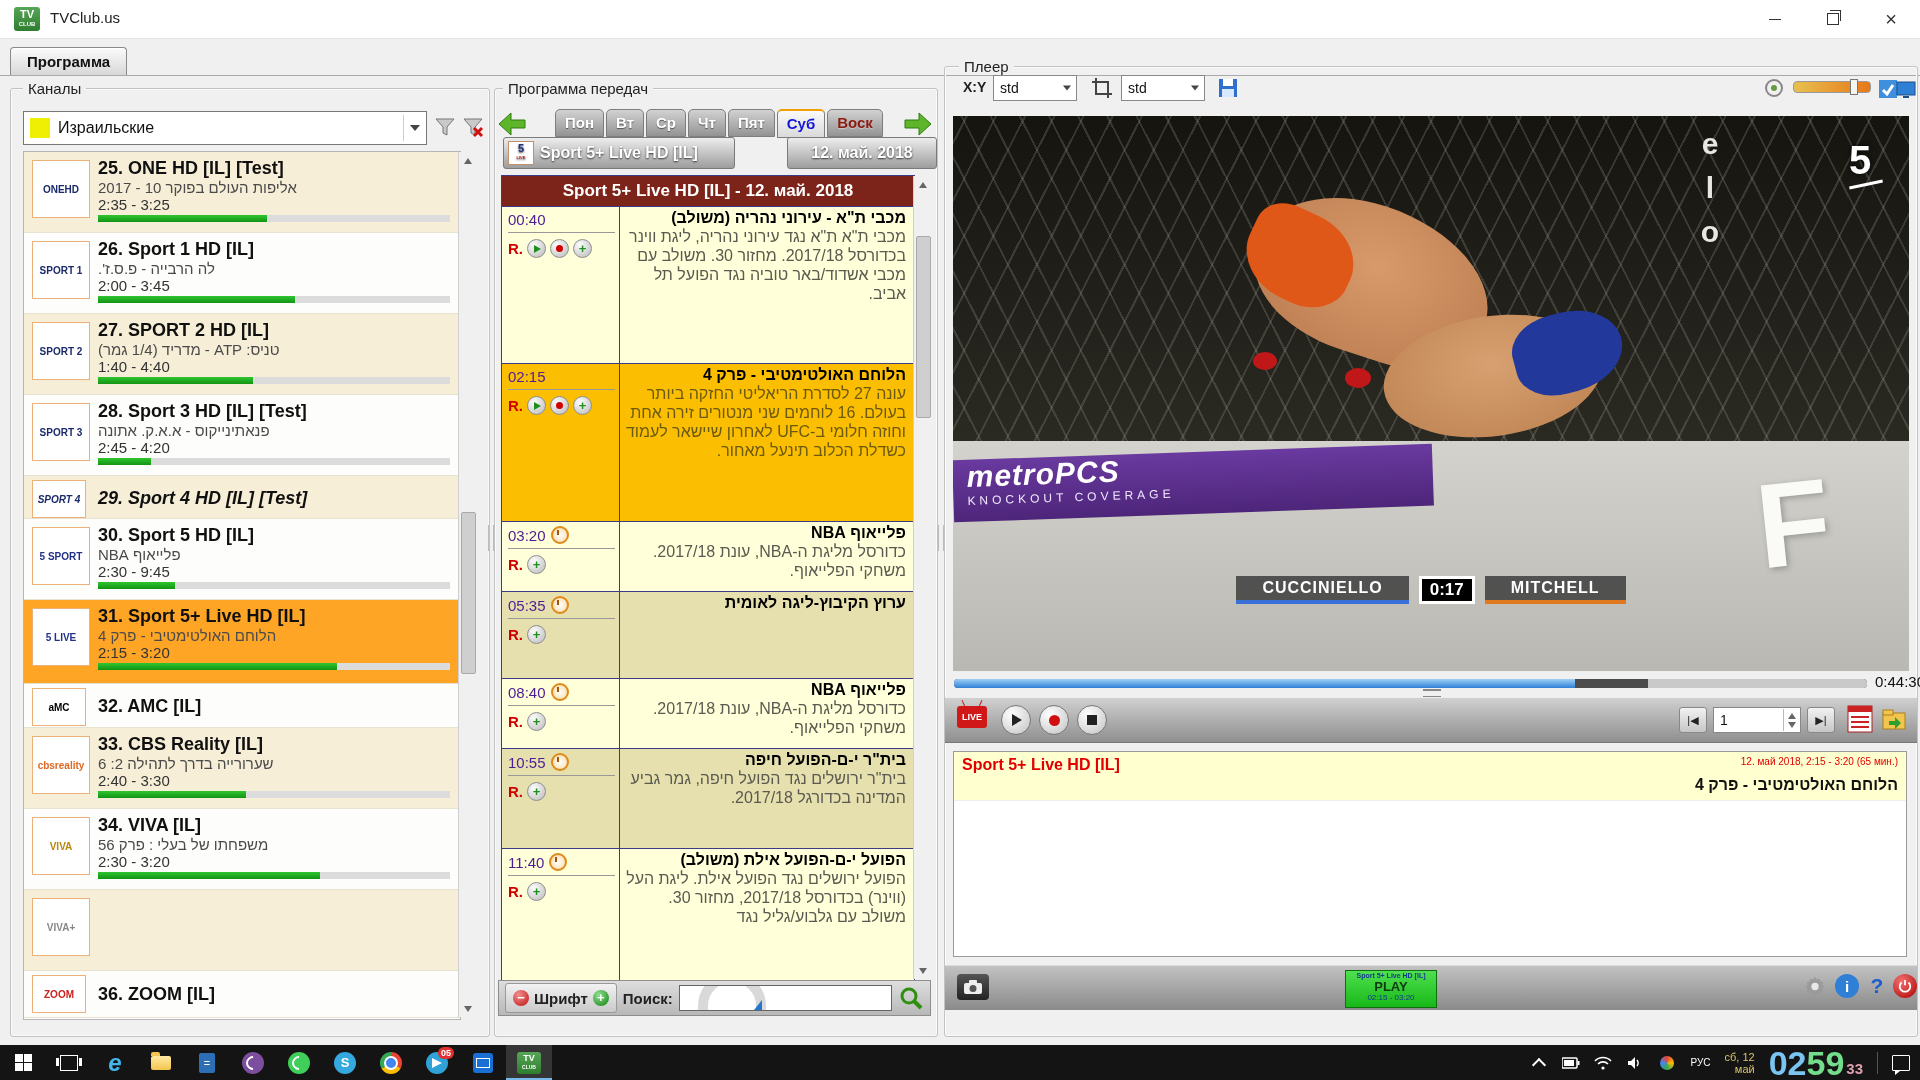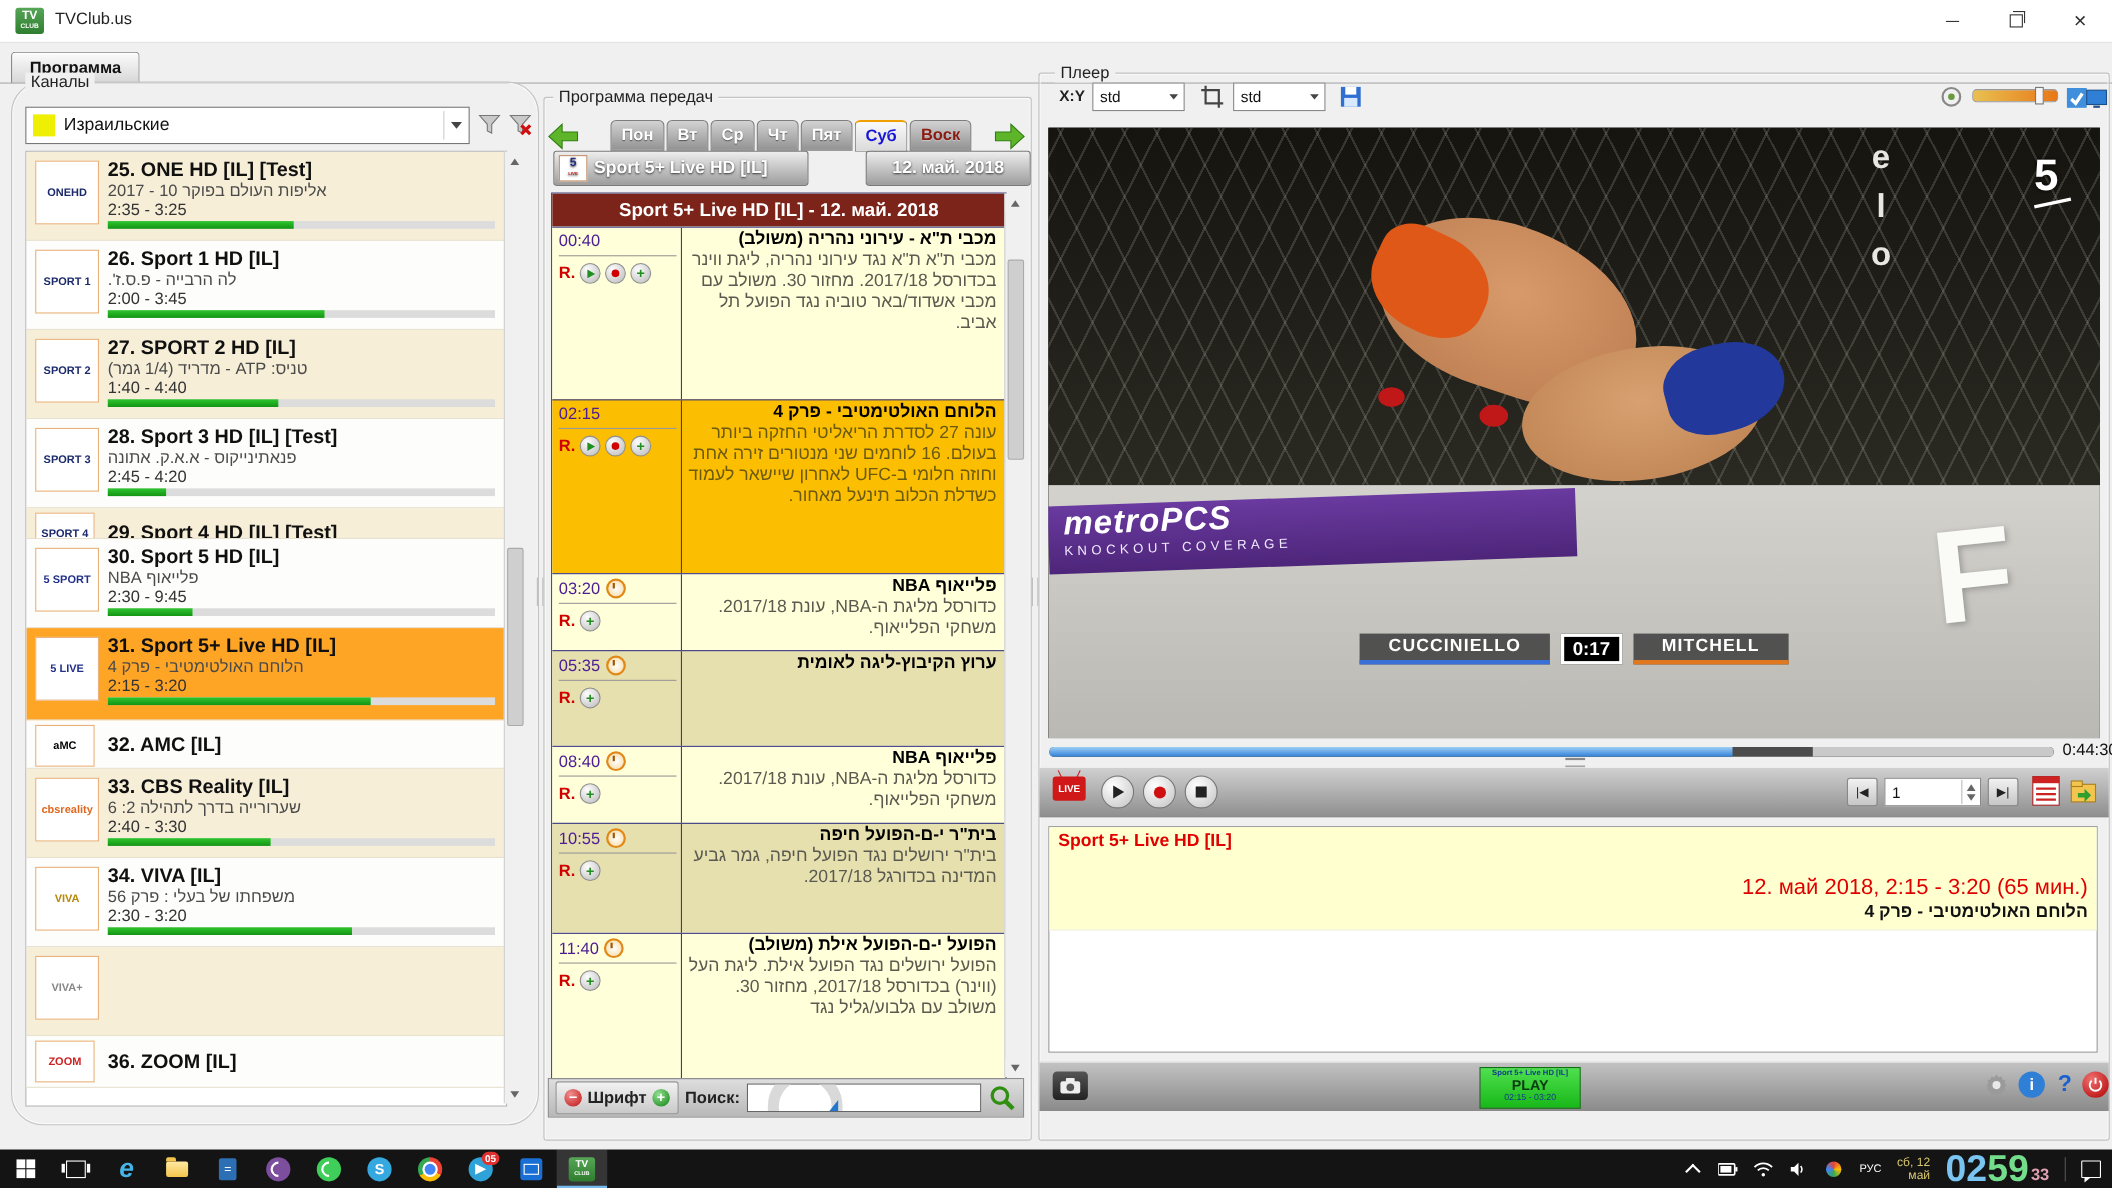"Каналы" #grp-channels { border-radius: 29px -> none; top: 74px -> 88px }
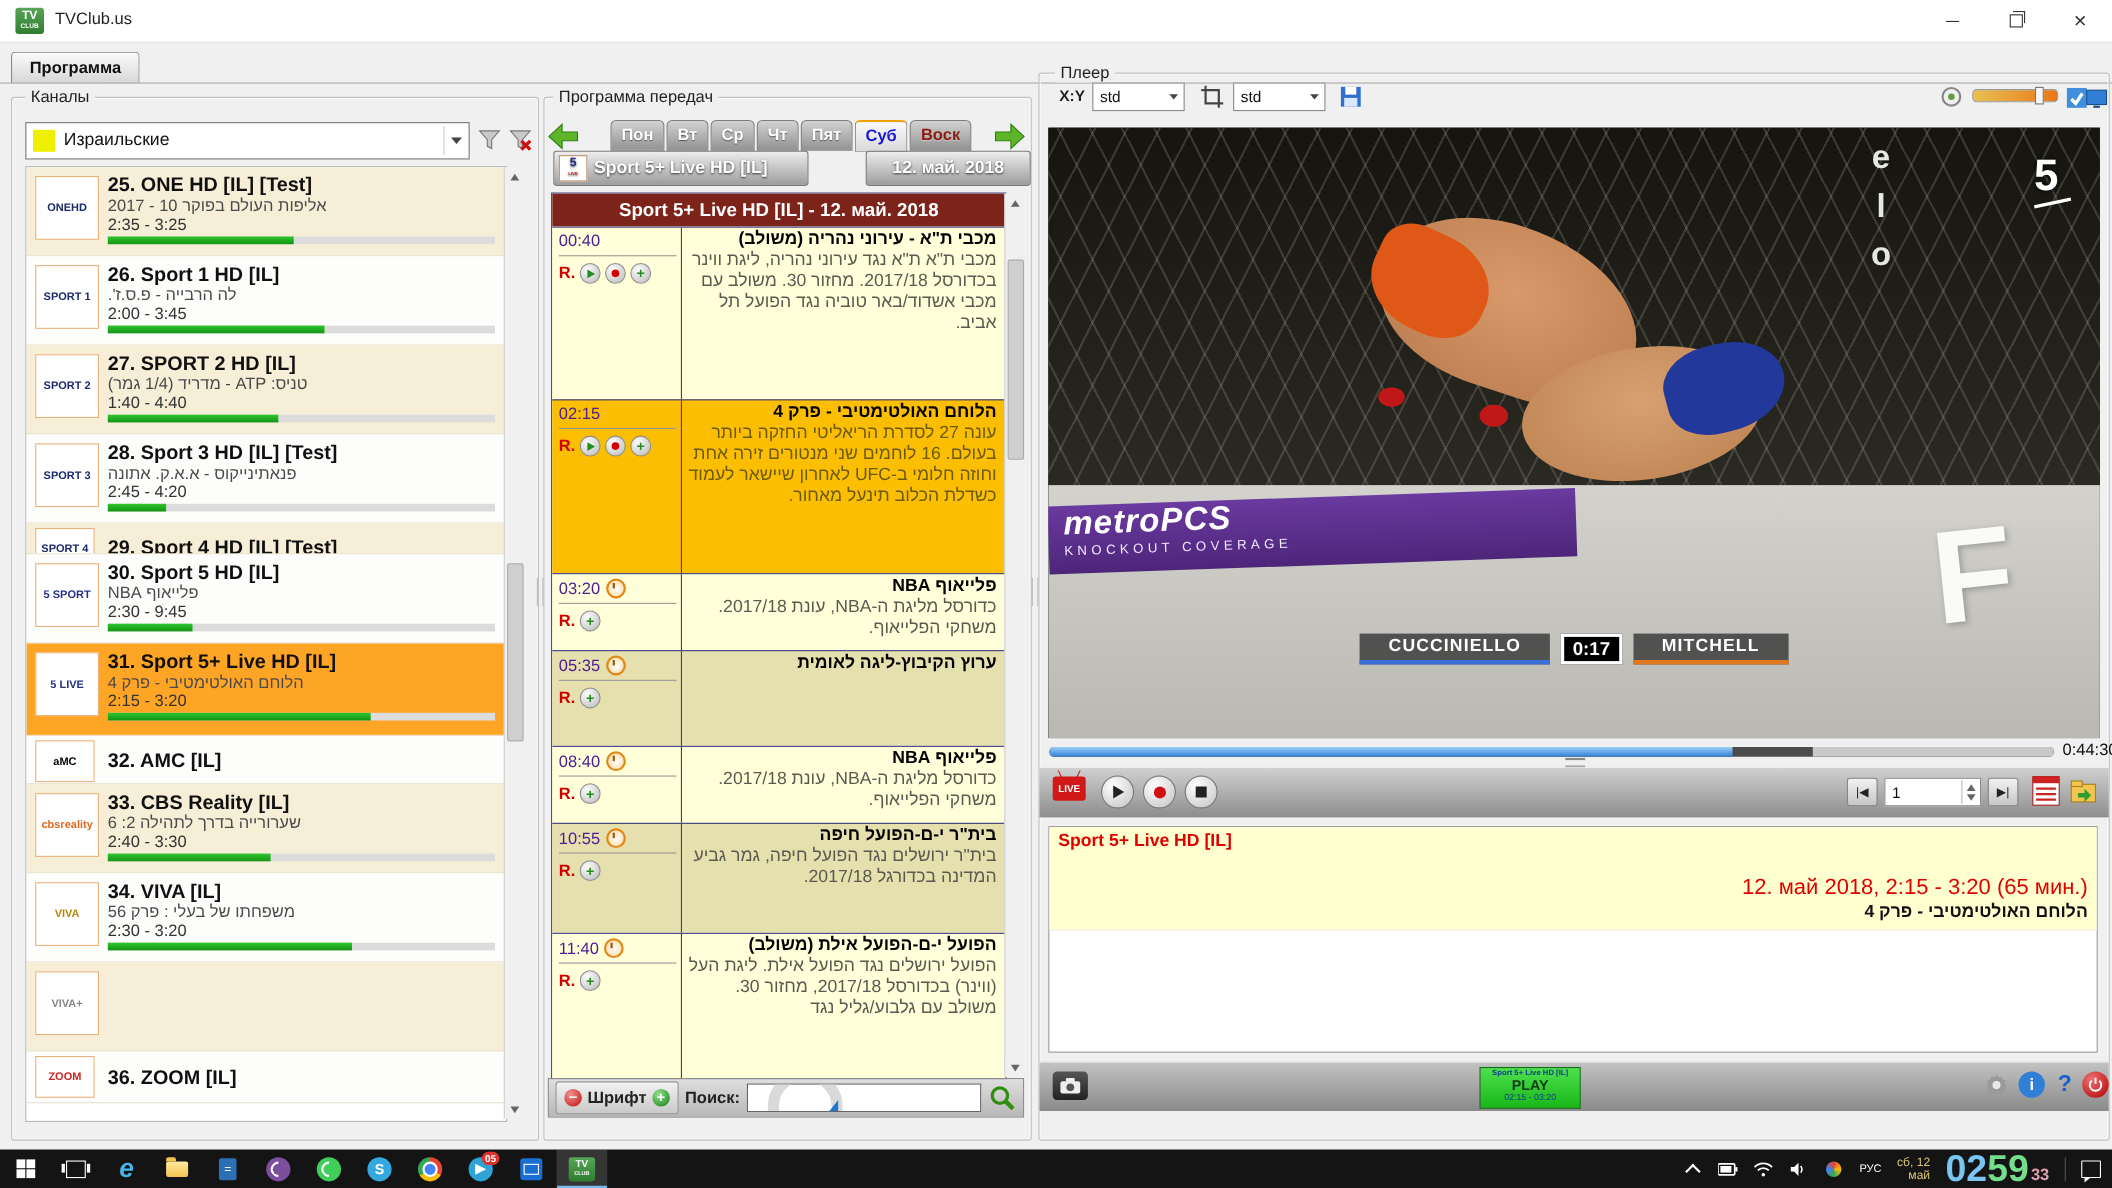"SPORT 4" div.ch-row { font-style: none -> italic; height: 28px -> 43px }
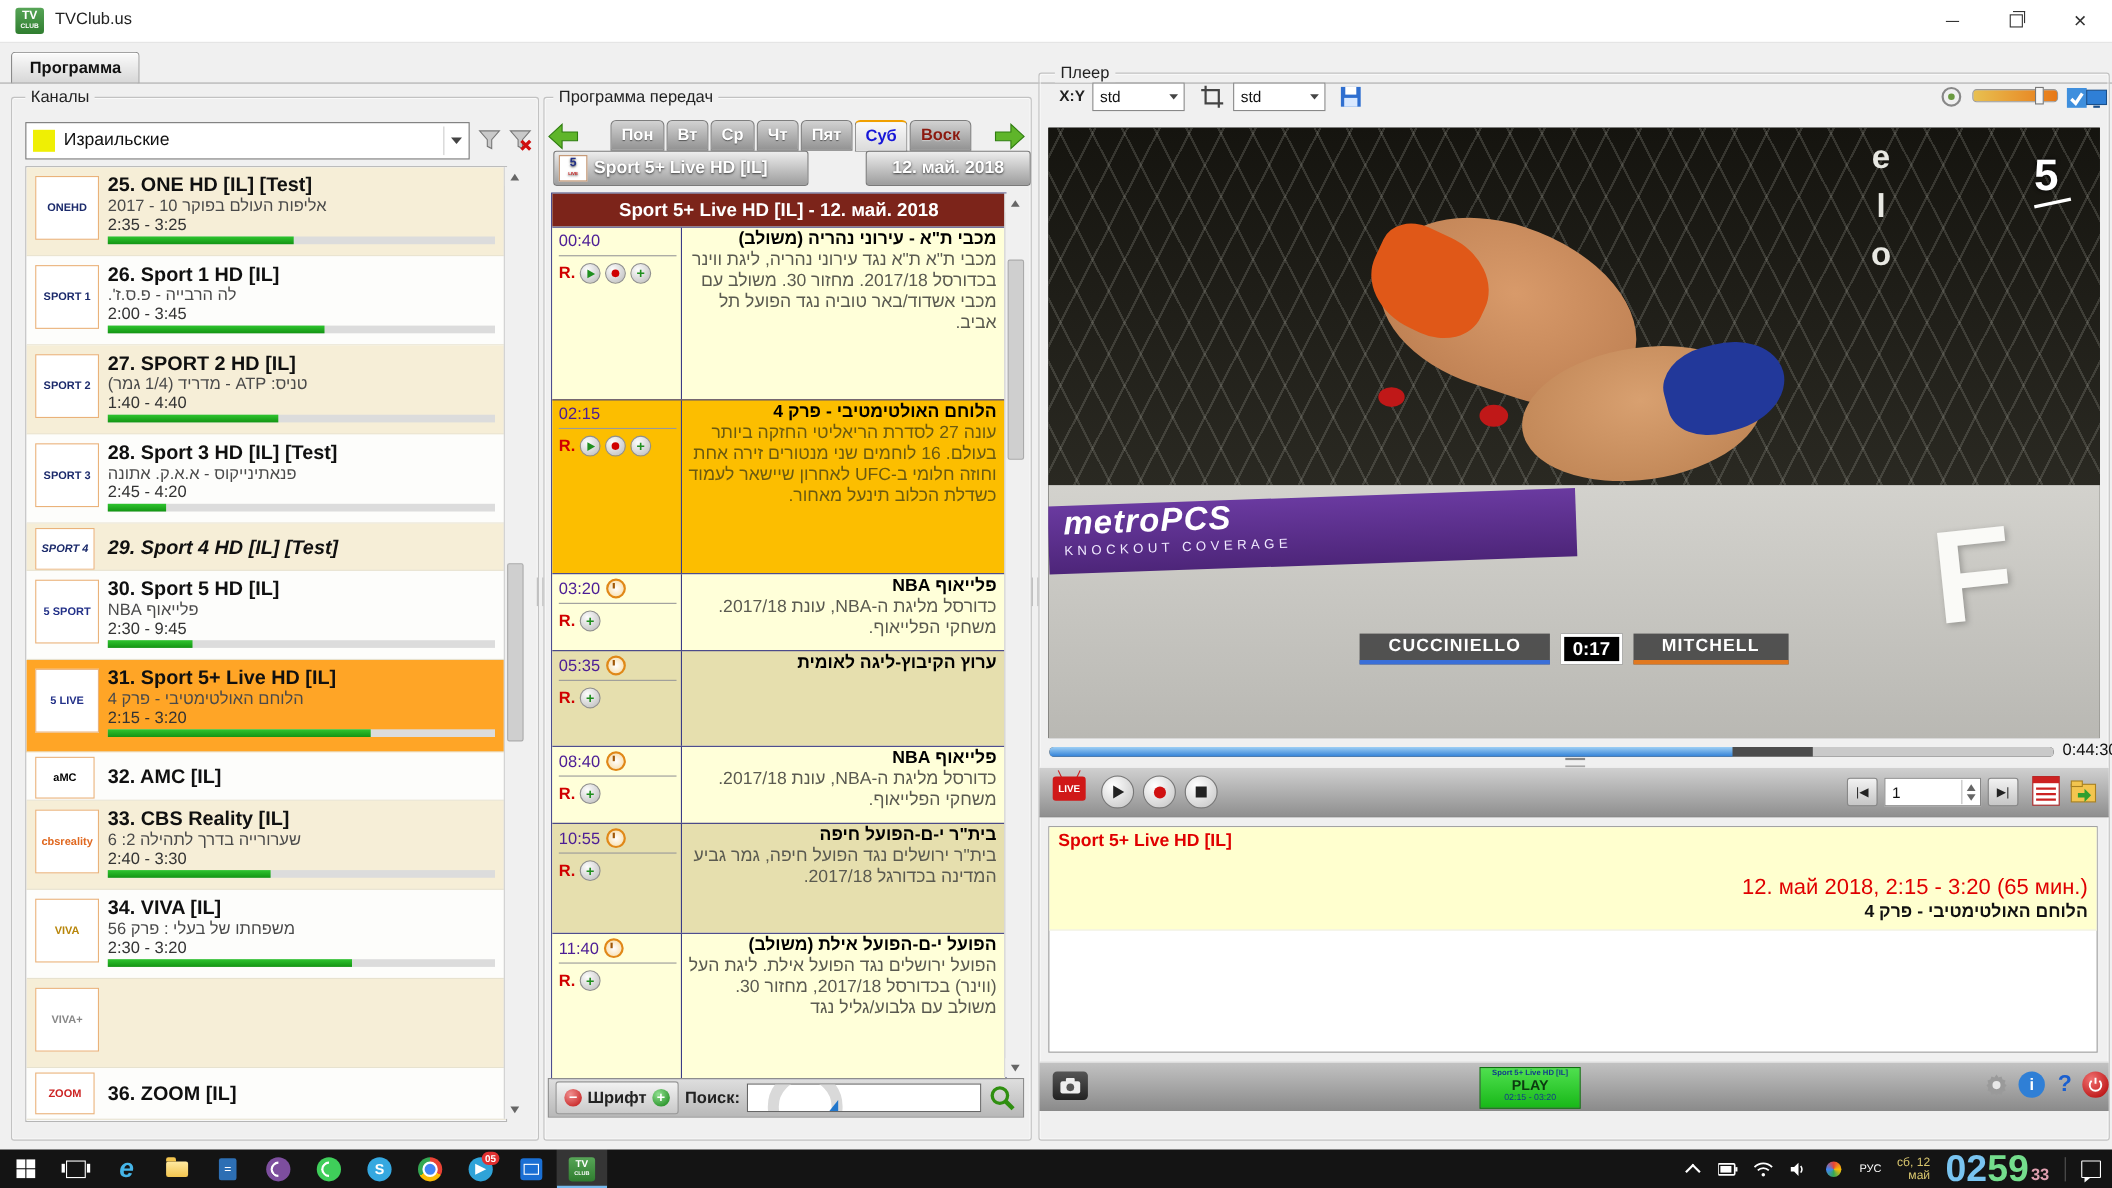"12. май 2018, 2:15 -" .info-date { font-size: 20px -> 10px; margin-top: 40px -> none }
